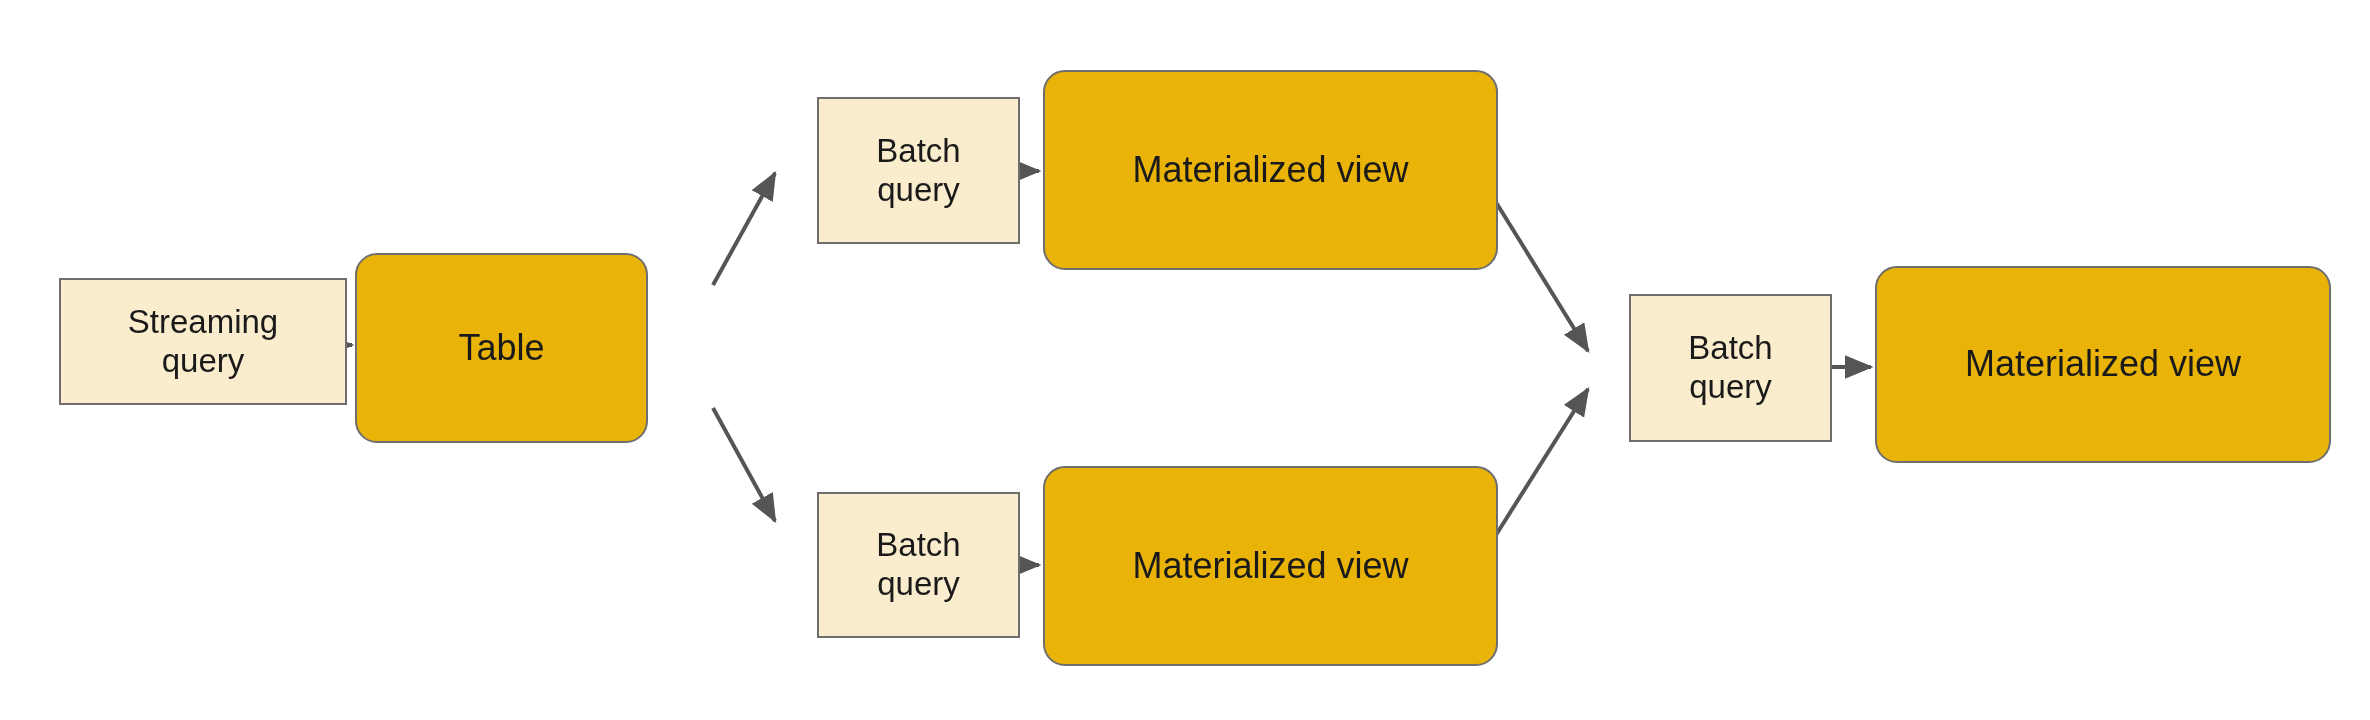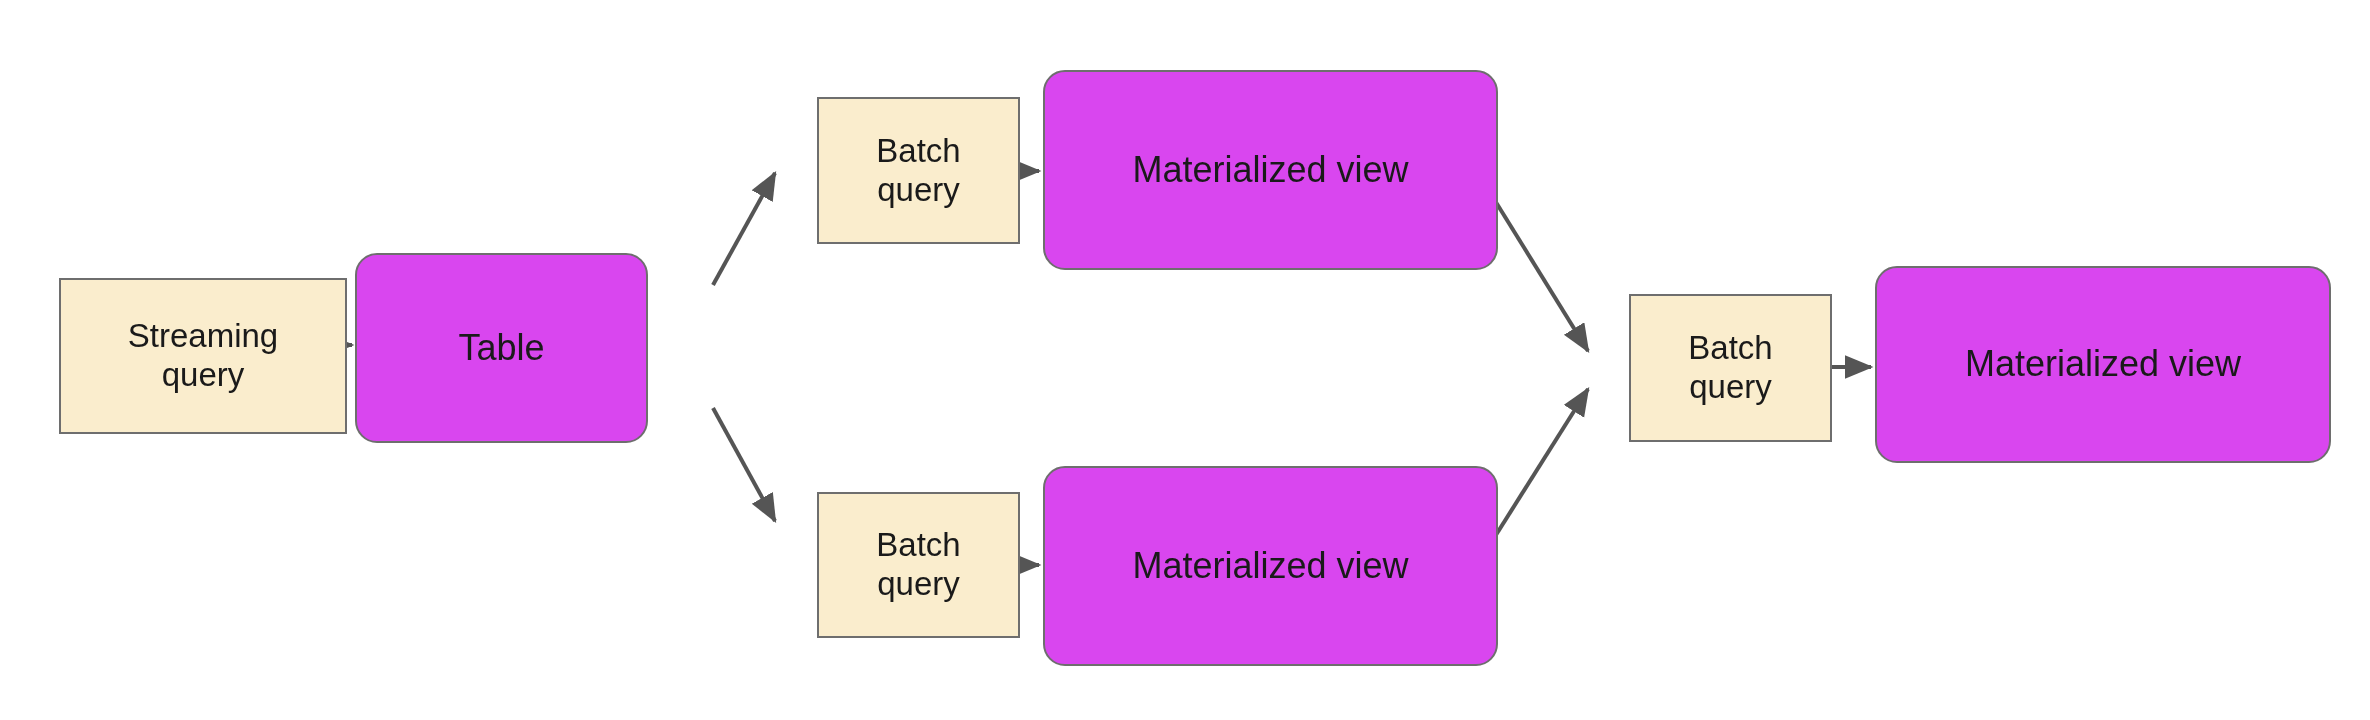"Materialized view" .node-store { background: #d946ef -> #eab308 }
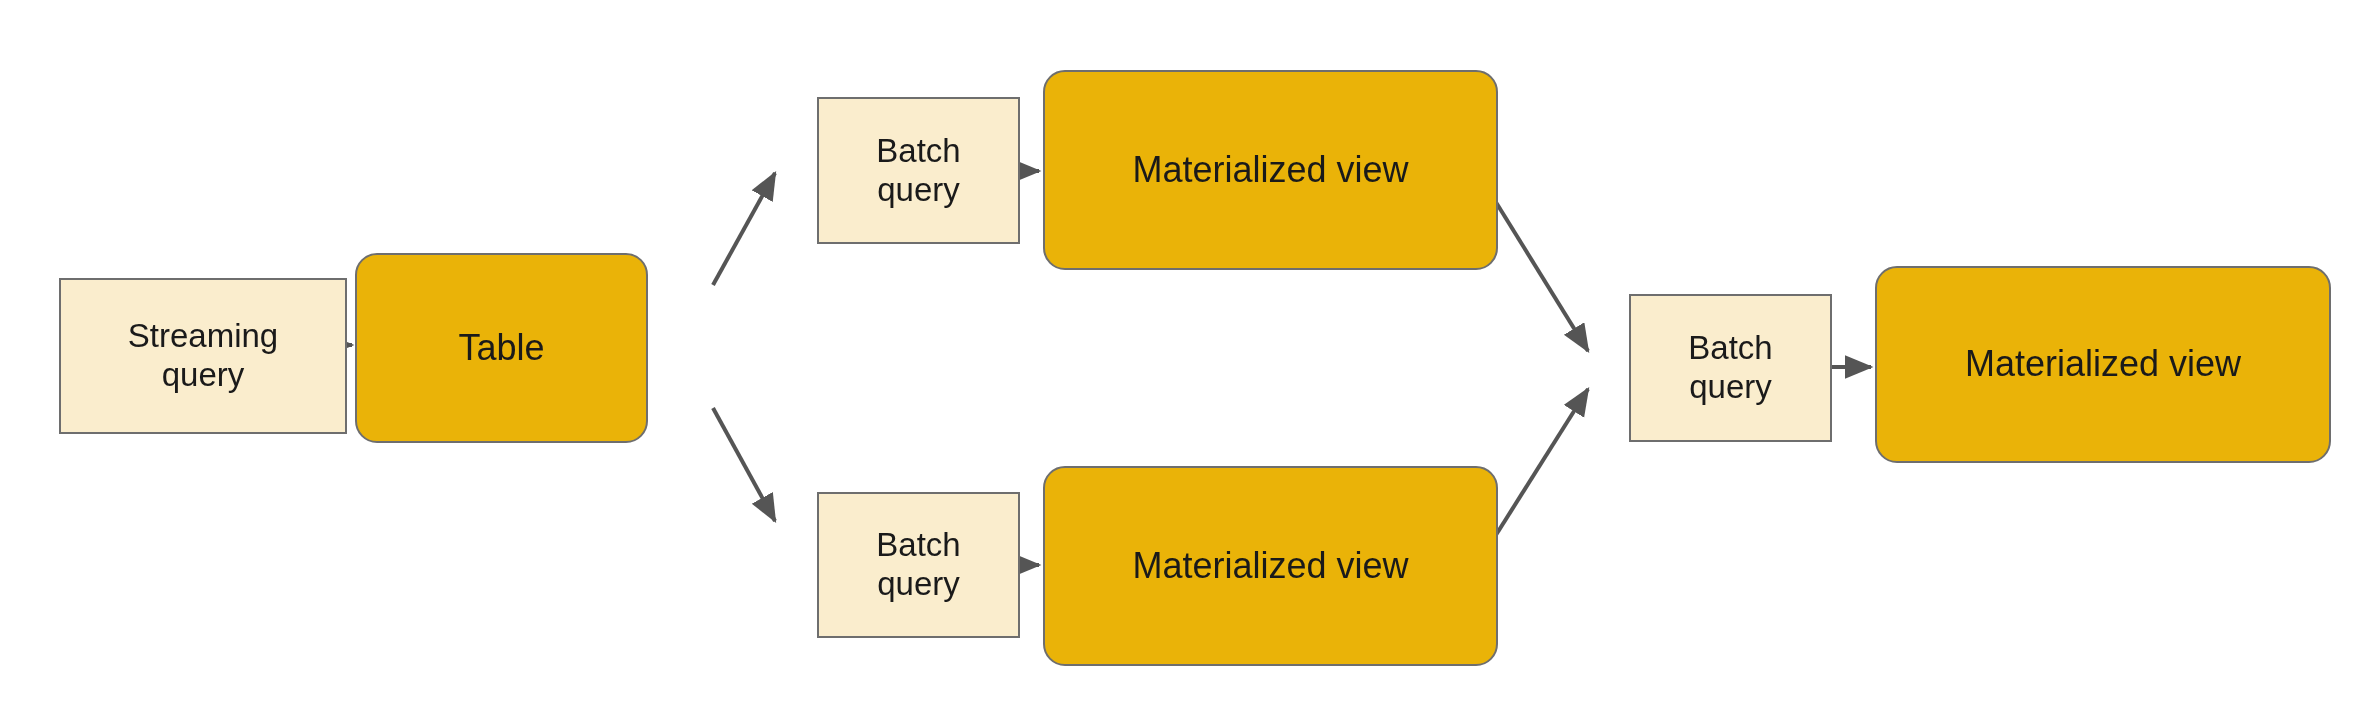"Streaming" div.node { height: 156px -> 127px }
